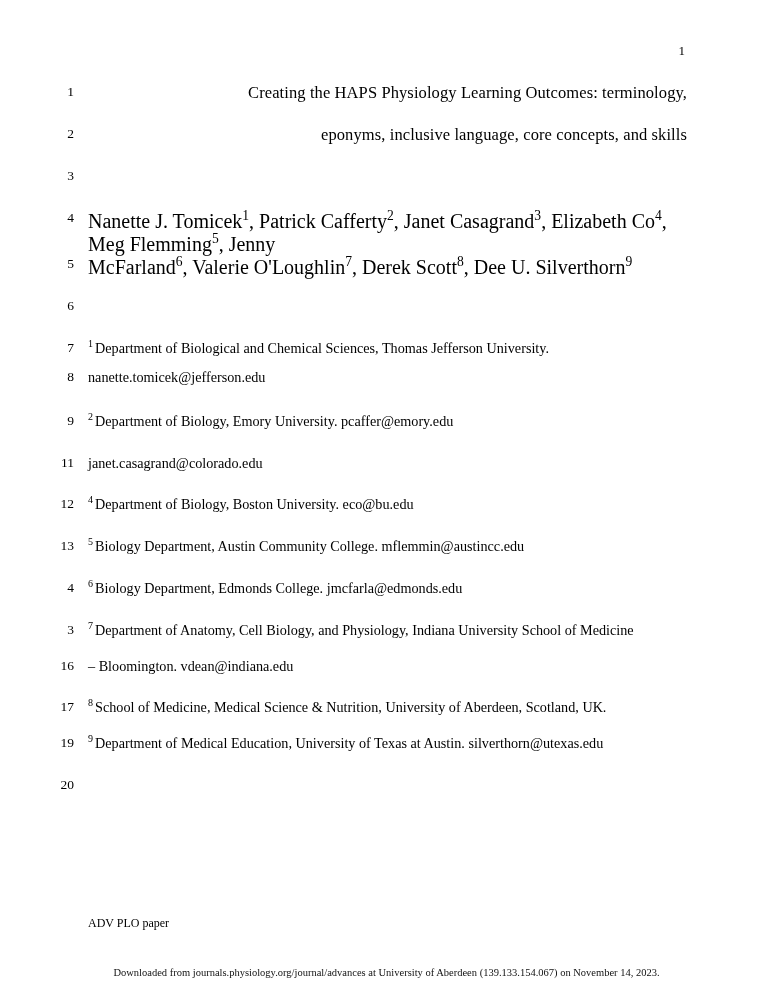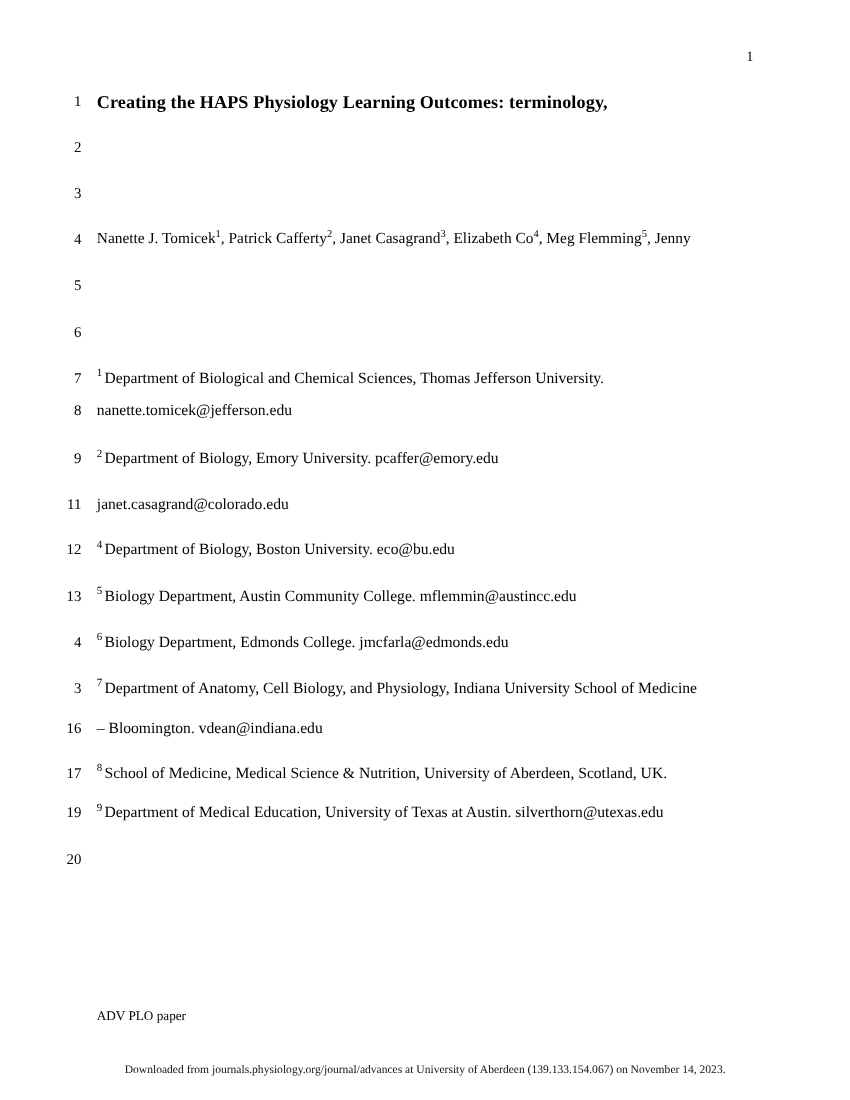"Creating the HAPS Physiology Learning" .title-line { font-weight: bold -> normal; text-align: left -> right }
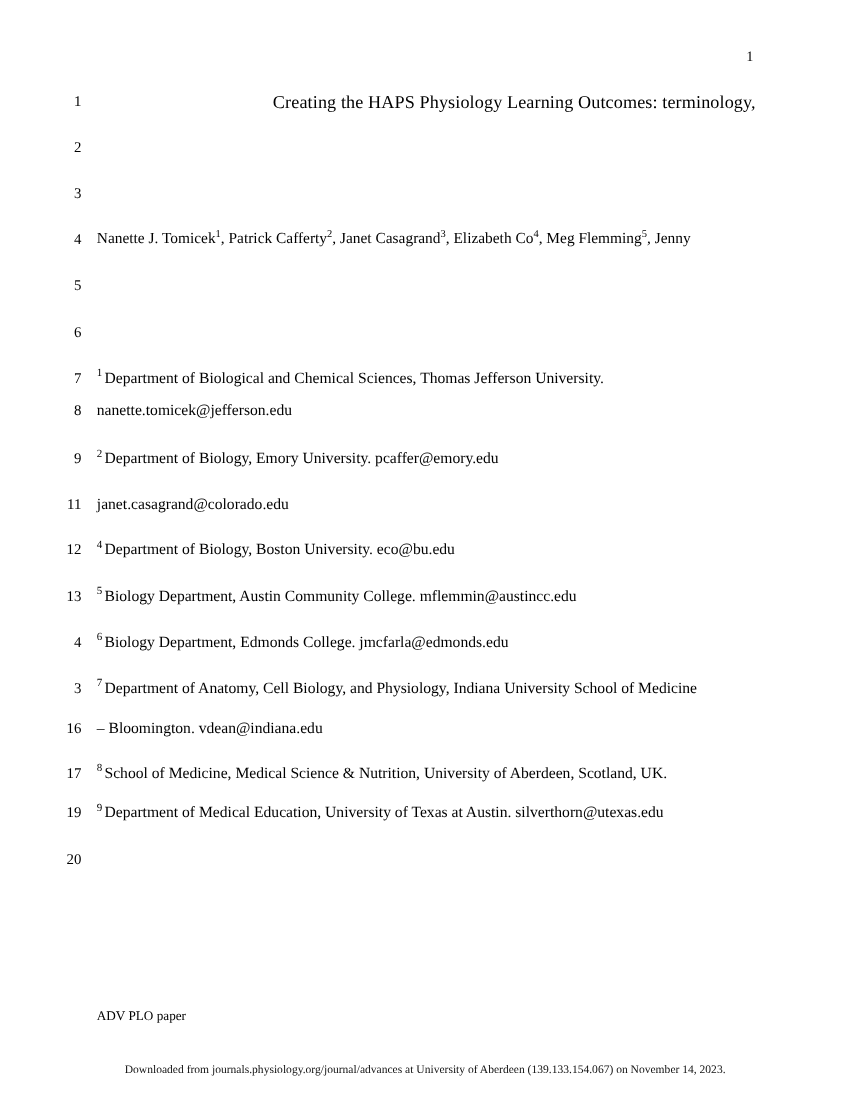"eponyms, inclusive language, core" div.line-body { html: none -> <div>eponyms, inclusive language, core concepts, and skills</div> }
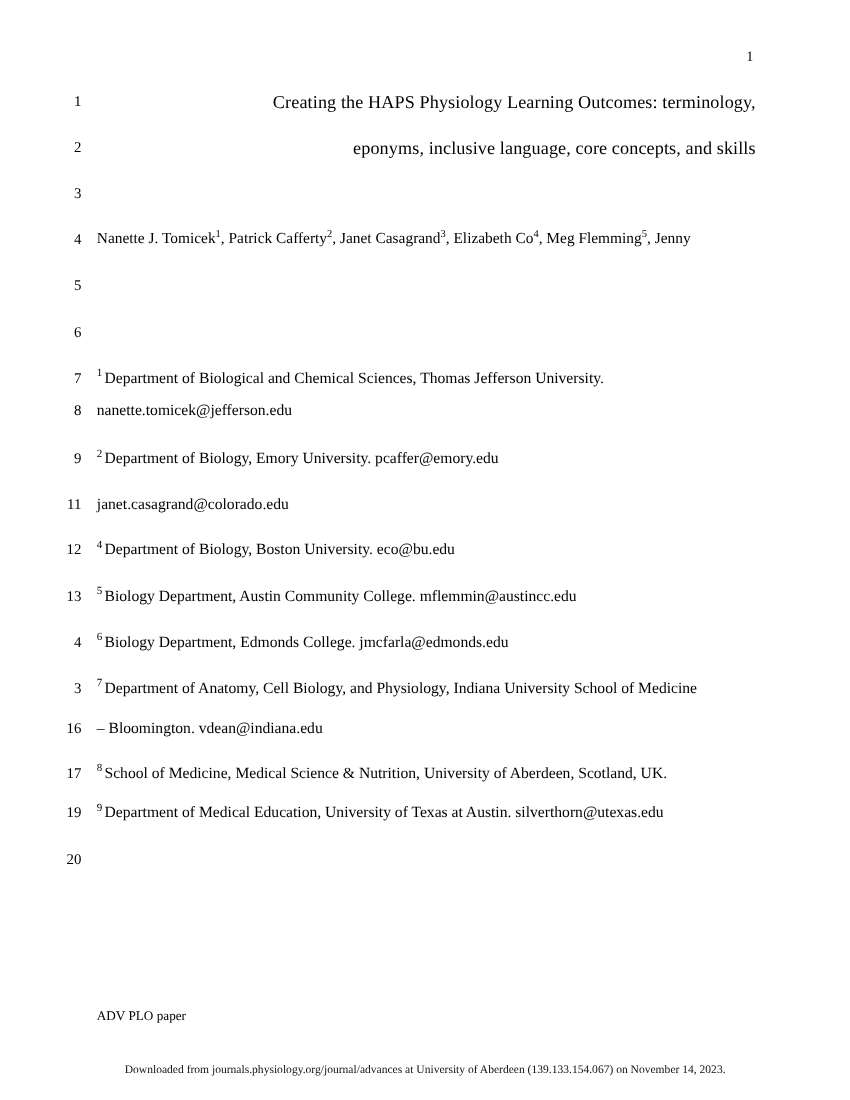"Nanette J. Tomicek1, Patrick Cafferty2," .authors { font-size: 14px -> 20px }
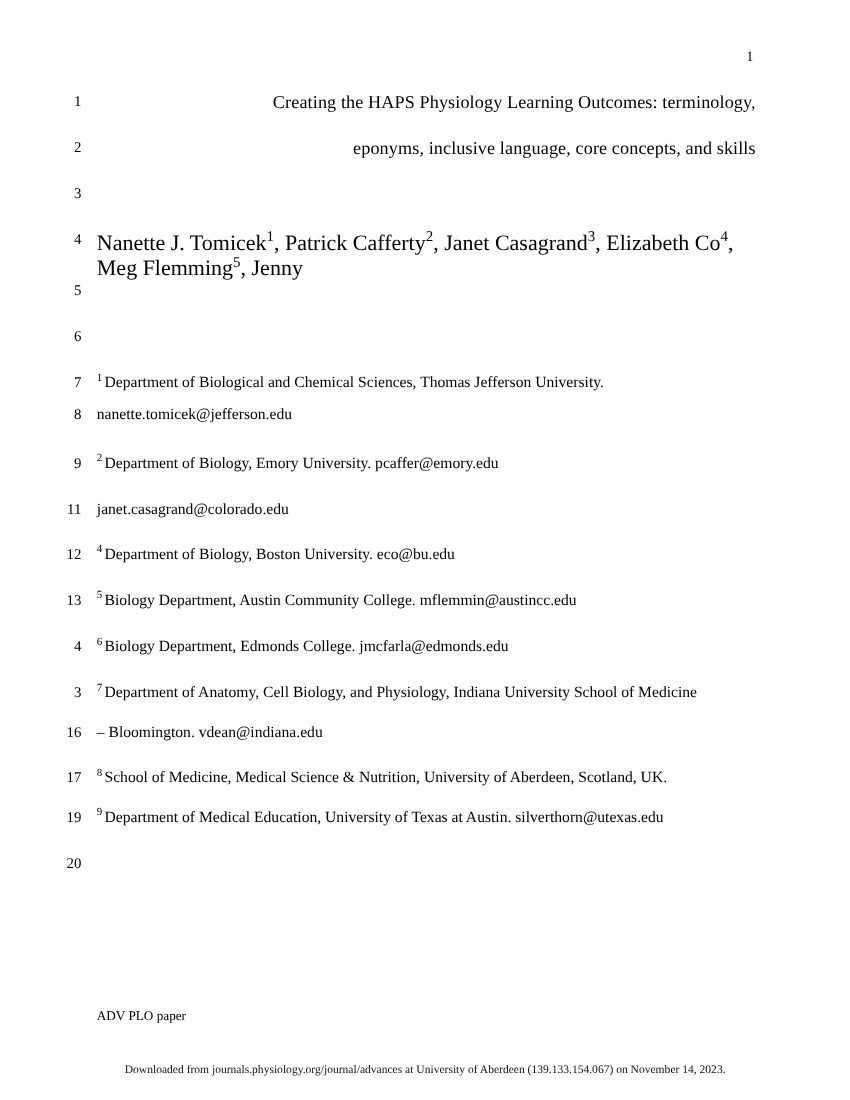"McFarland6, Valerie O'Loughlin7, Derek" div.line-body { html: none -> <div> <span>McFarland</span><sup>6</sup><span>, Valerie O'Loughlin</span><sup>7</sup><span>, Derek Scott</span><sup>8</sup><span>, Dee U. Silverthorn</span><sup>9</sup> </div> }
